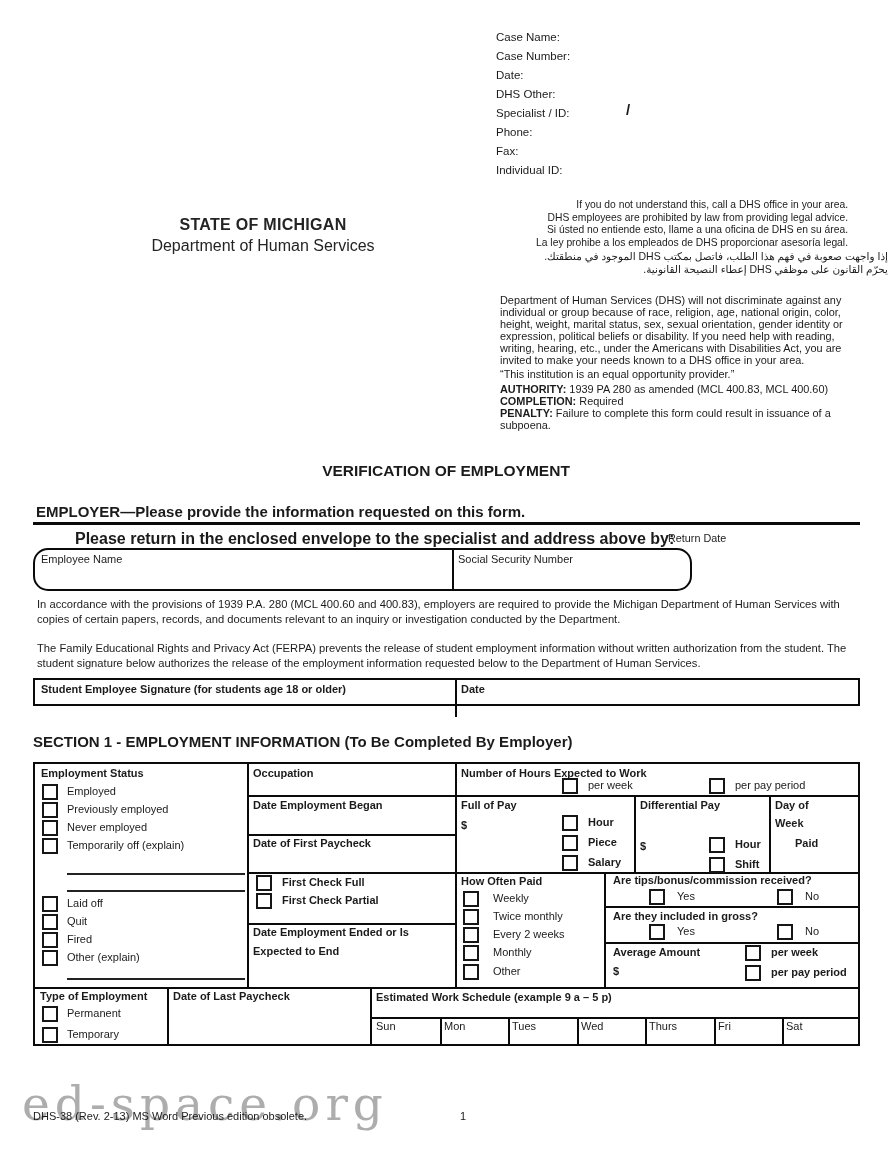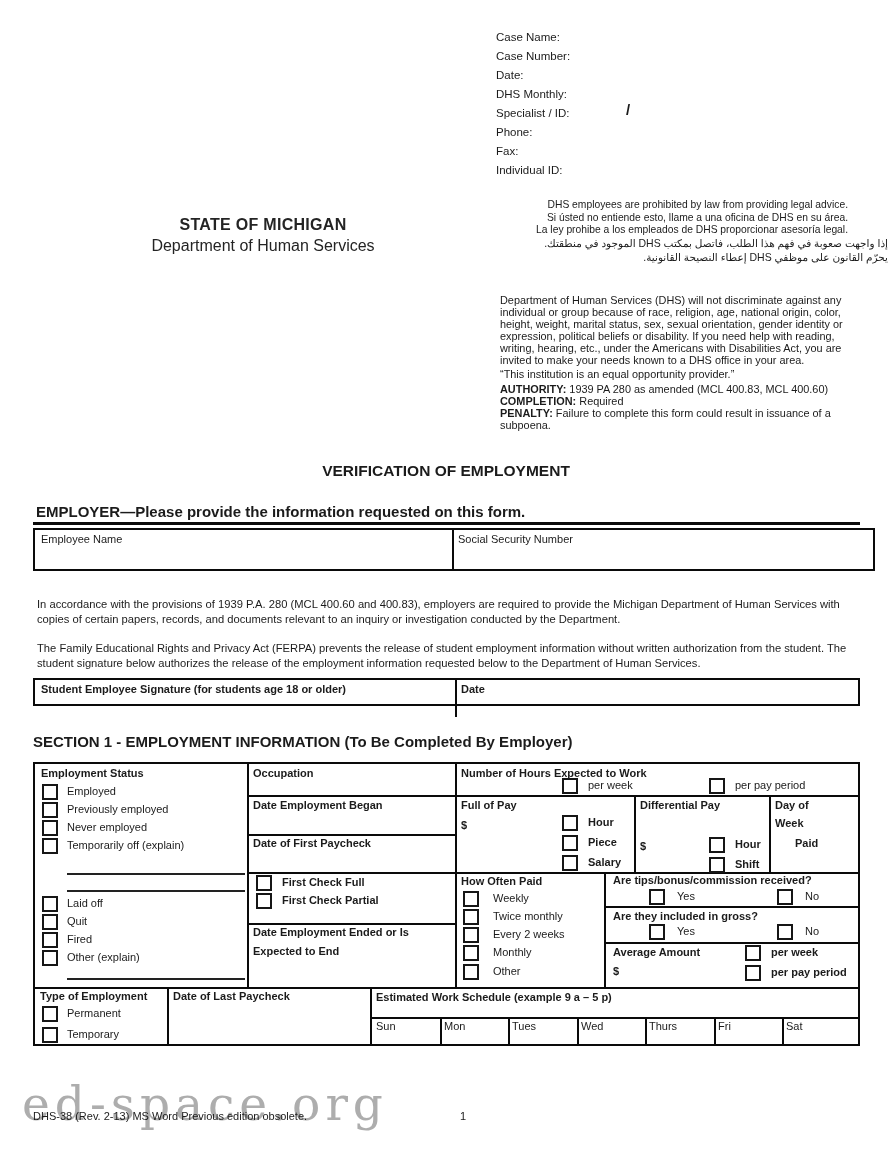"DHS Monthly:" div { text: Monthly -> Other }
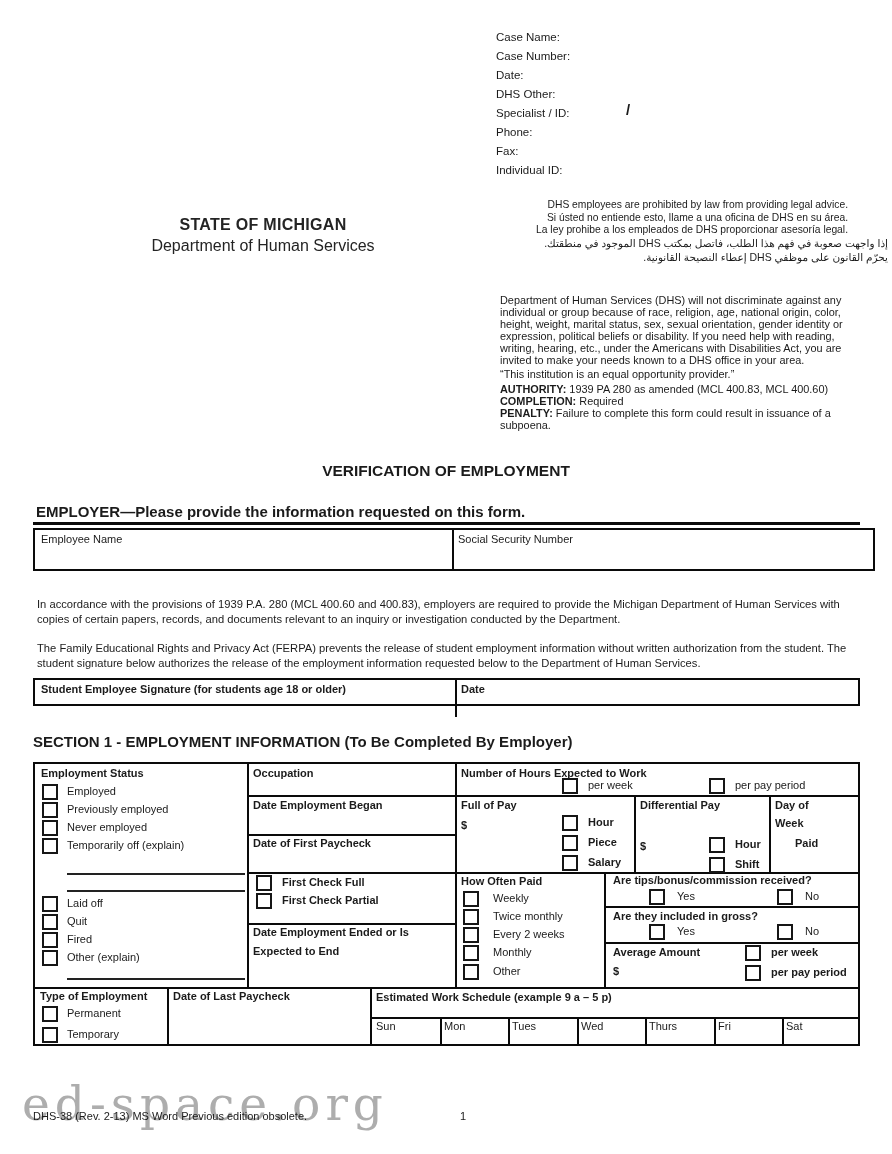"If you do not understand" div { html: none -> <div>If you do not understand this, call a DHS office in your area.</div> }
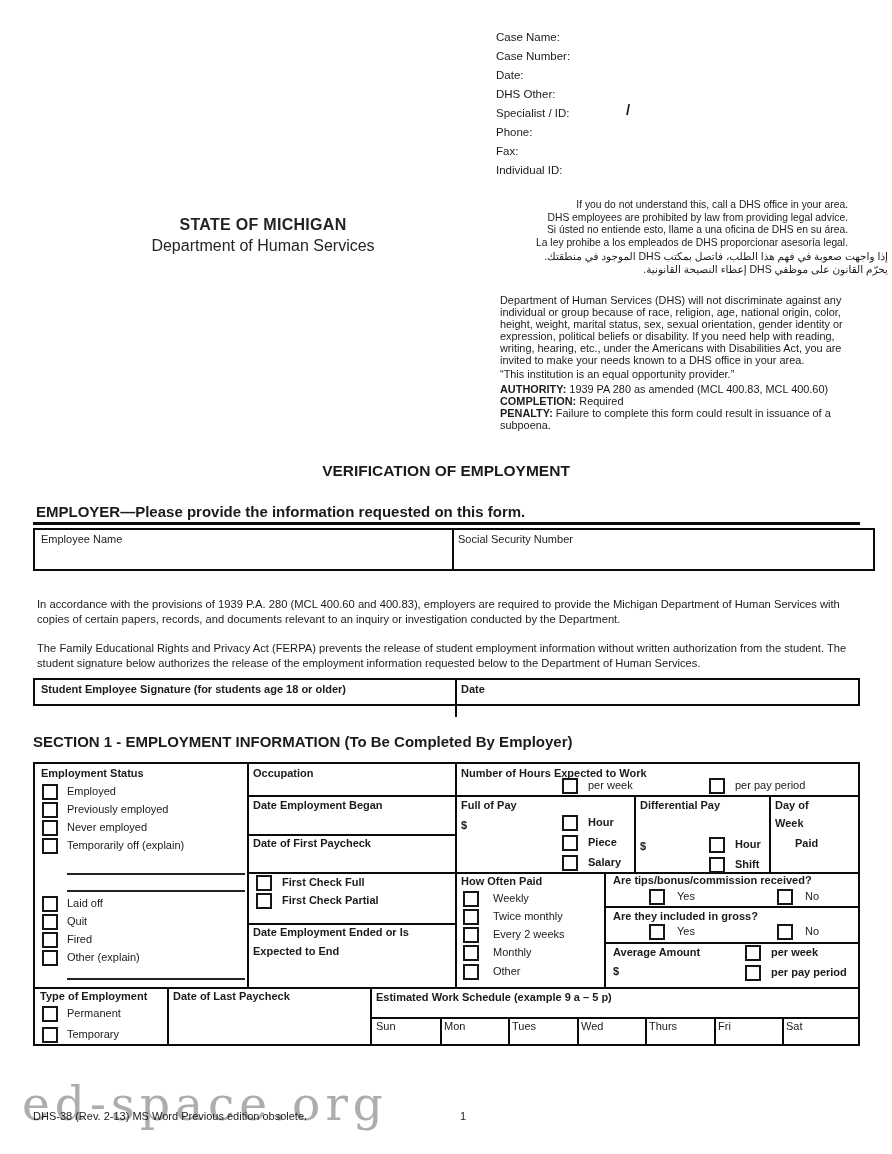"Employee Name" div.boxtbl { border-radius: none -> 15px; top: 528px -> 548px; width: 842px -> 659px }
